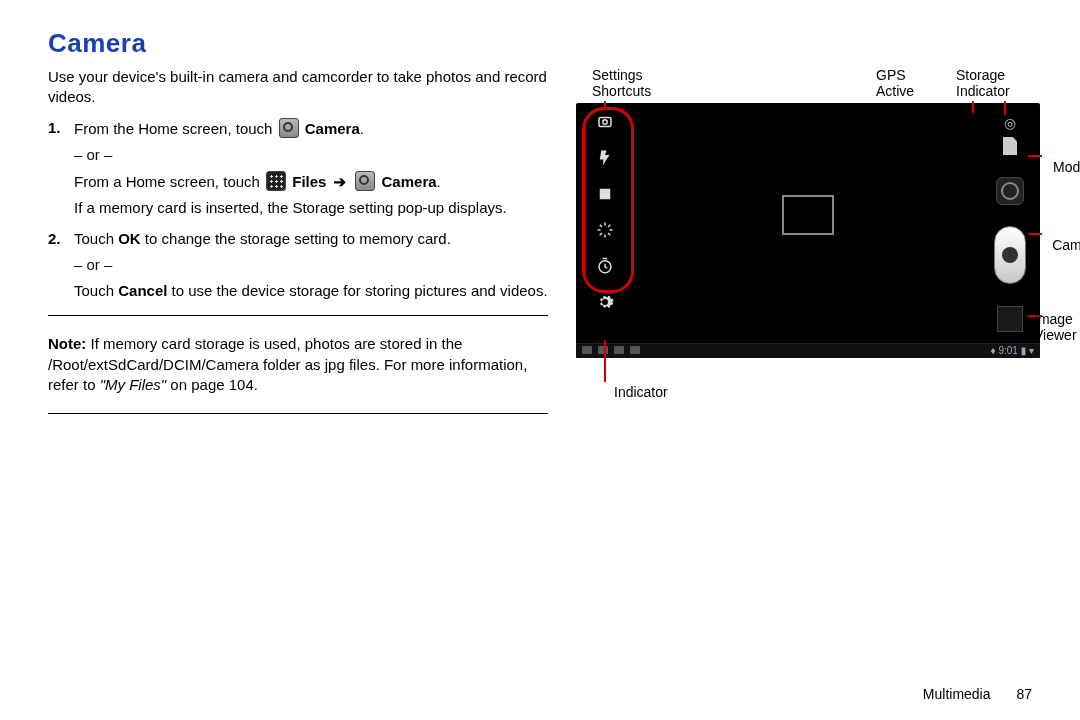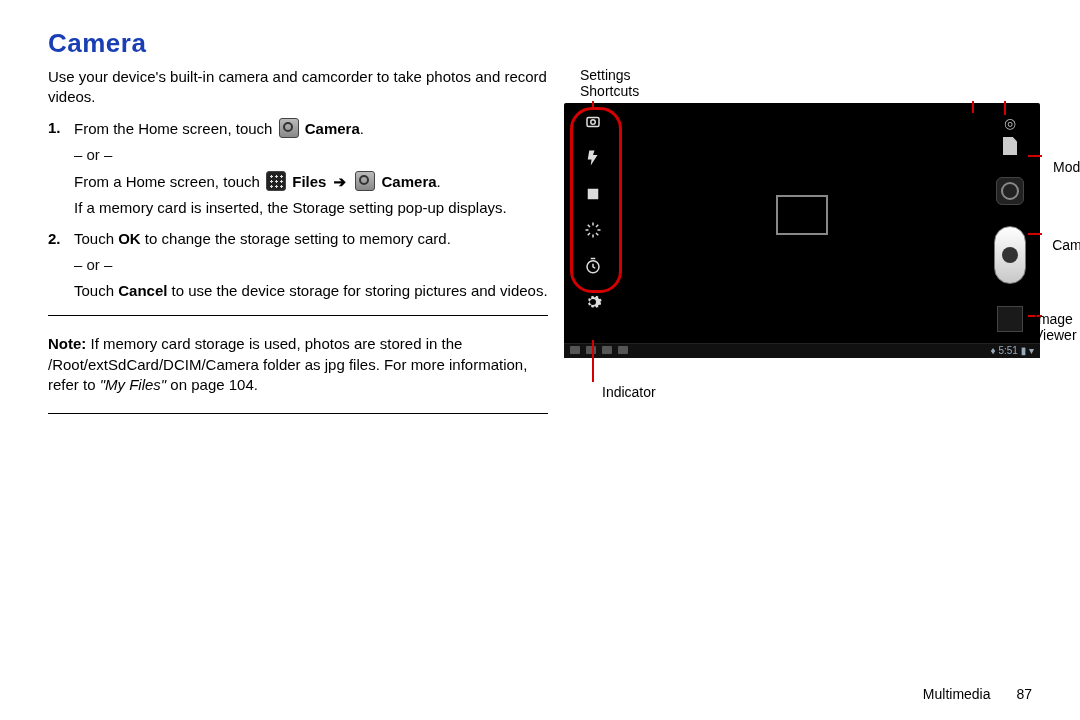"Use your device's built-in camera" .cols { gap: 16px -> 28px }
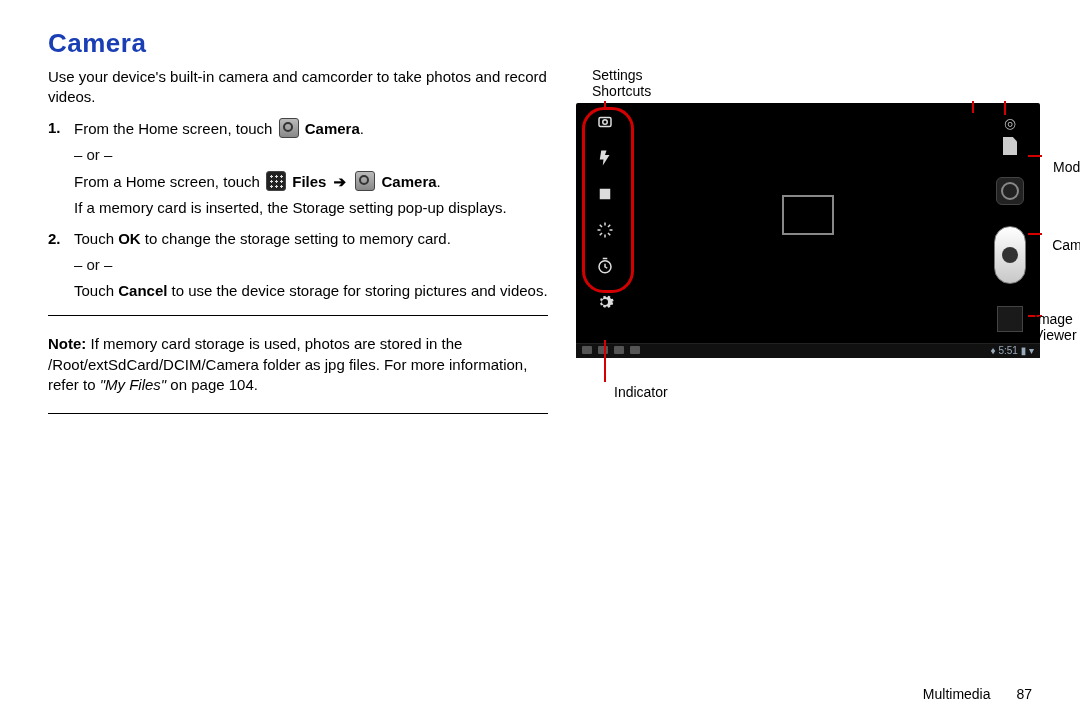"GPS Active" div.right-l { html: none -> <div> <div>GPS Active</div> <div>Storage Indicator</div> </div> }
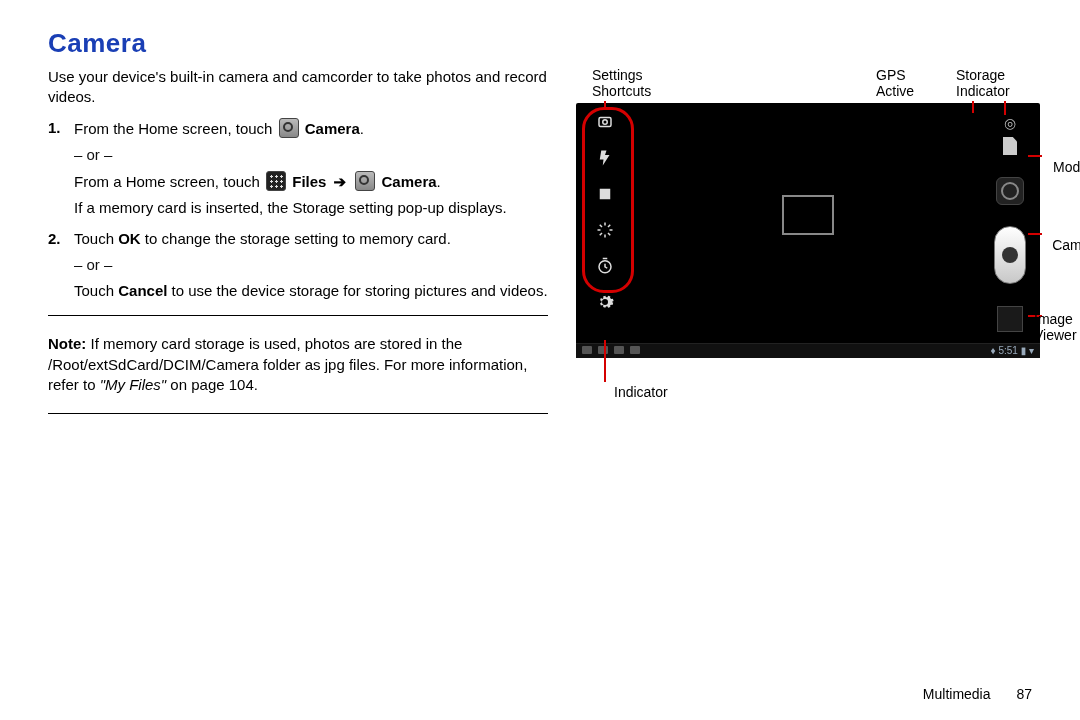"5:51" span { text: 5:51 -> 9:01 }
